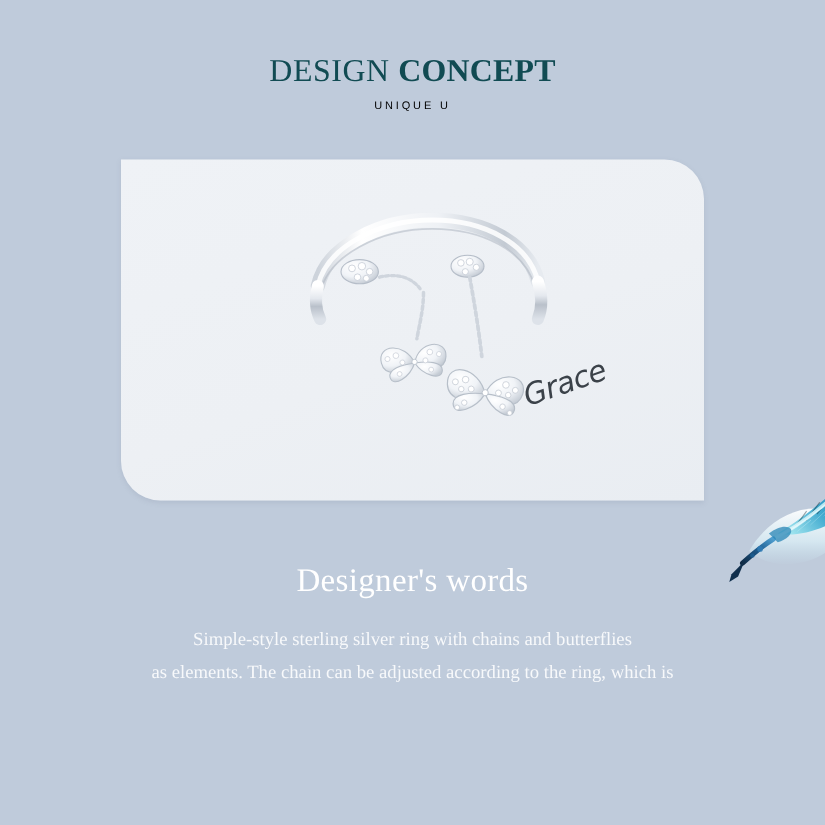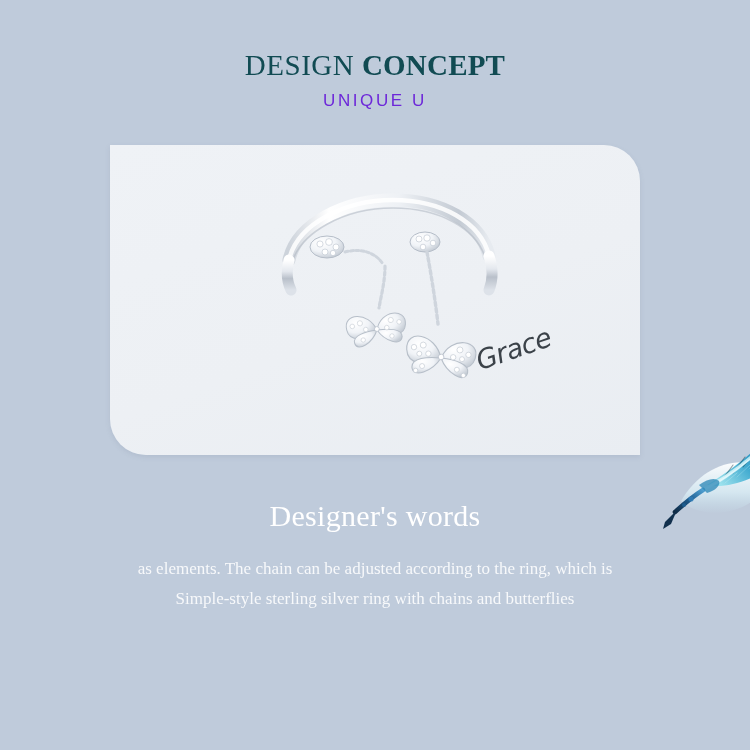"UNIQUE U" .subtitle { color: #6d28d9 -> #000000; font-size: 17px -> 10px }
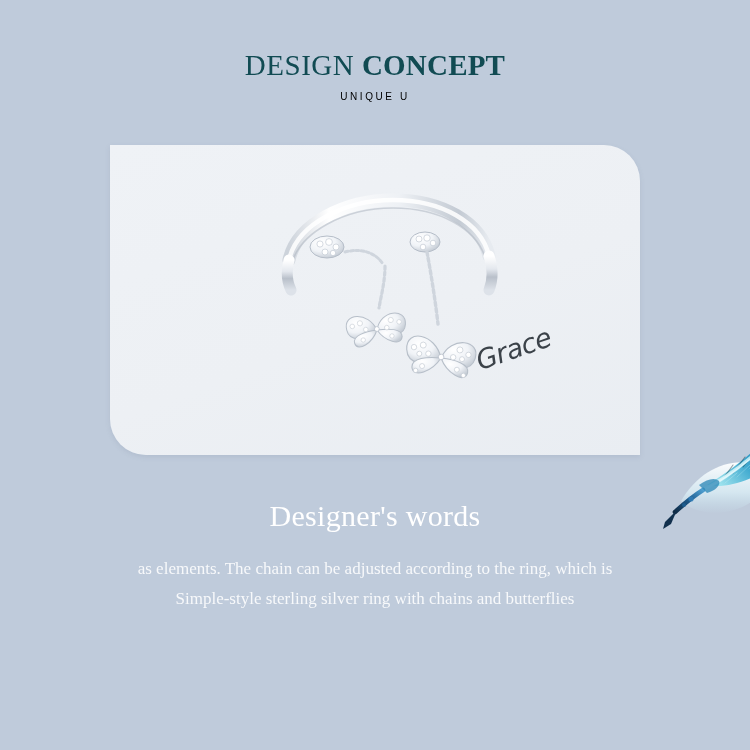"Designer's words" .designer { top: 496px -> 508px }
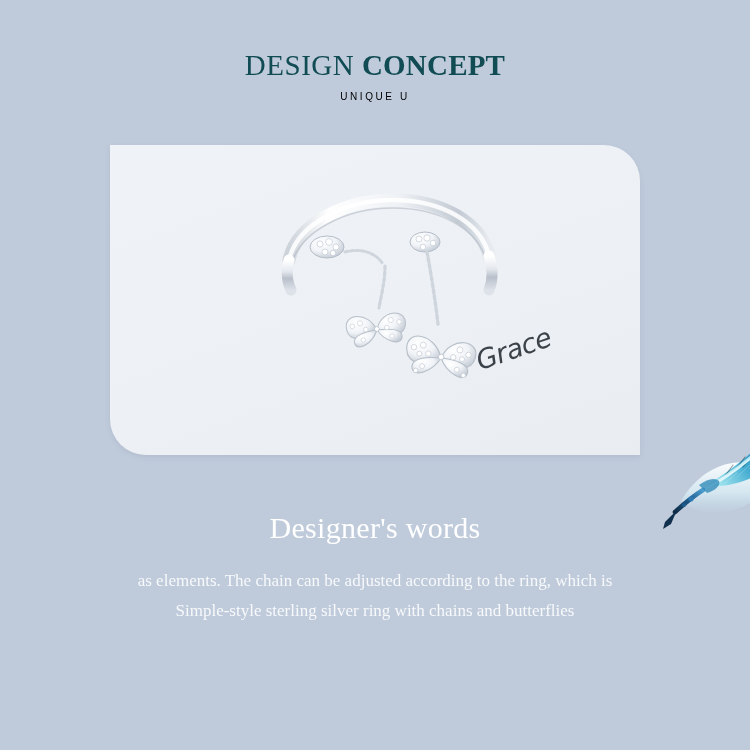"as elements. The chain can" span.line { order: before "Simple-style sterling silver ring with" -> after "Simple-style sterling silver ring with" }
